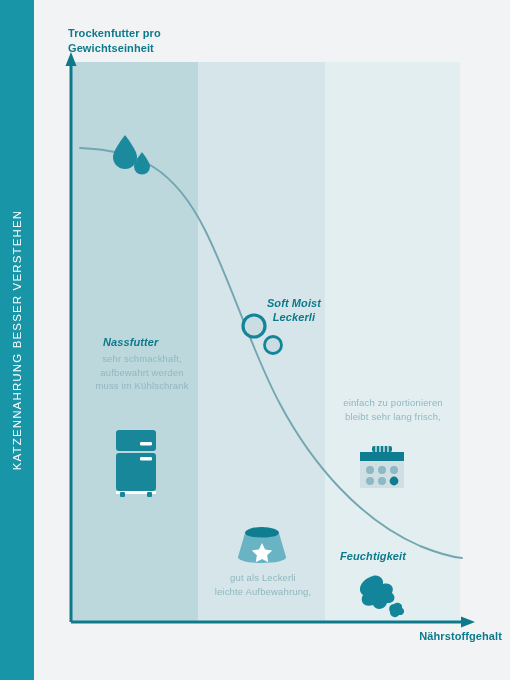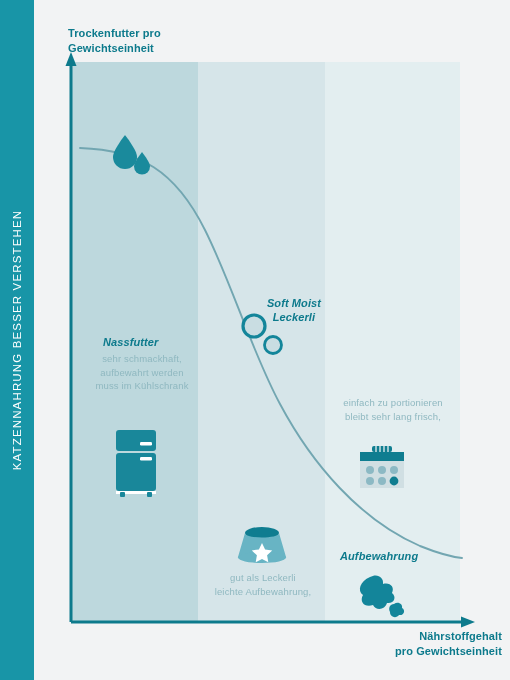"Aufbewahrung" div.cat-title { text: Aufbewahrung -> Feuchtigkeit }
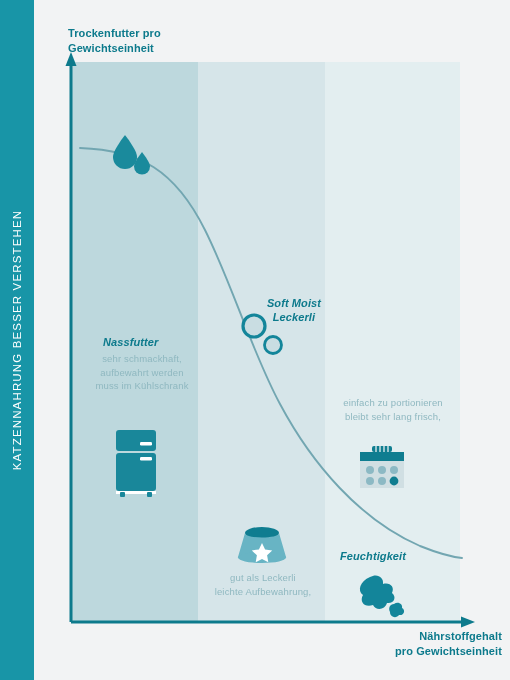"pro Gewichtseinheit" div { html: <div>pro Gewichtseinheit</div> -> none }
